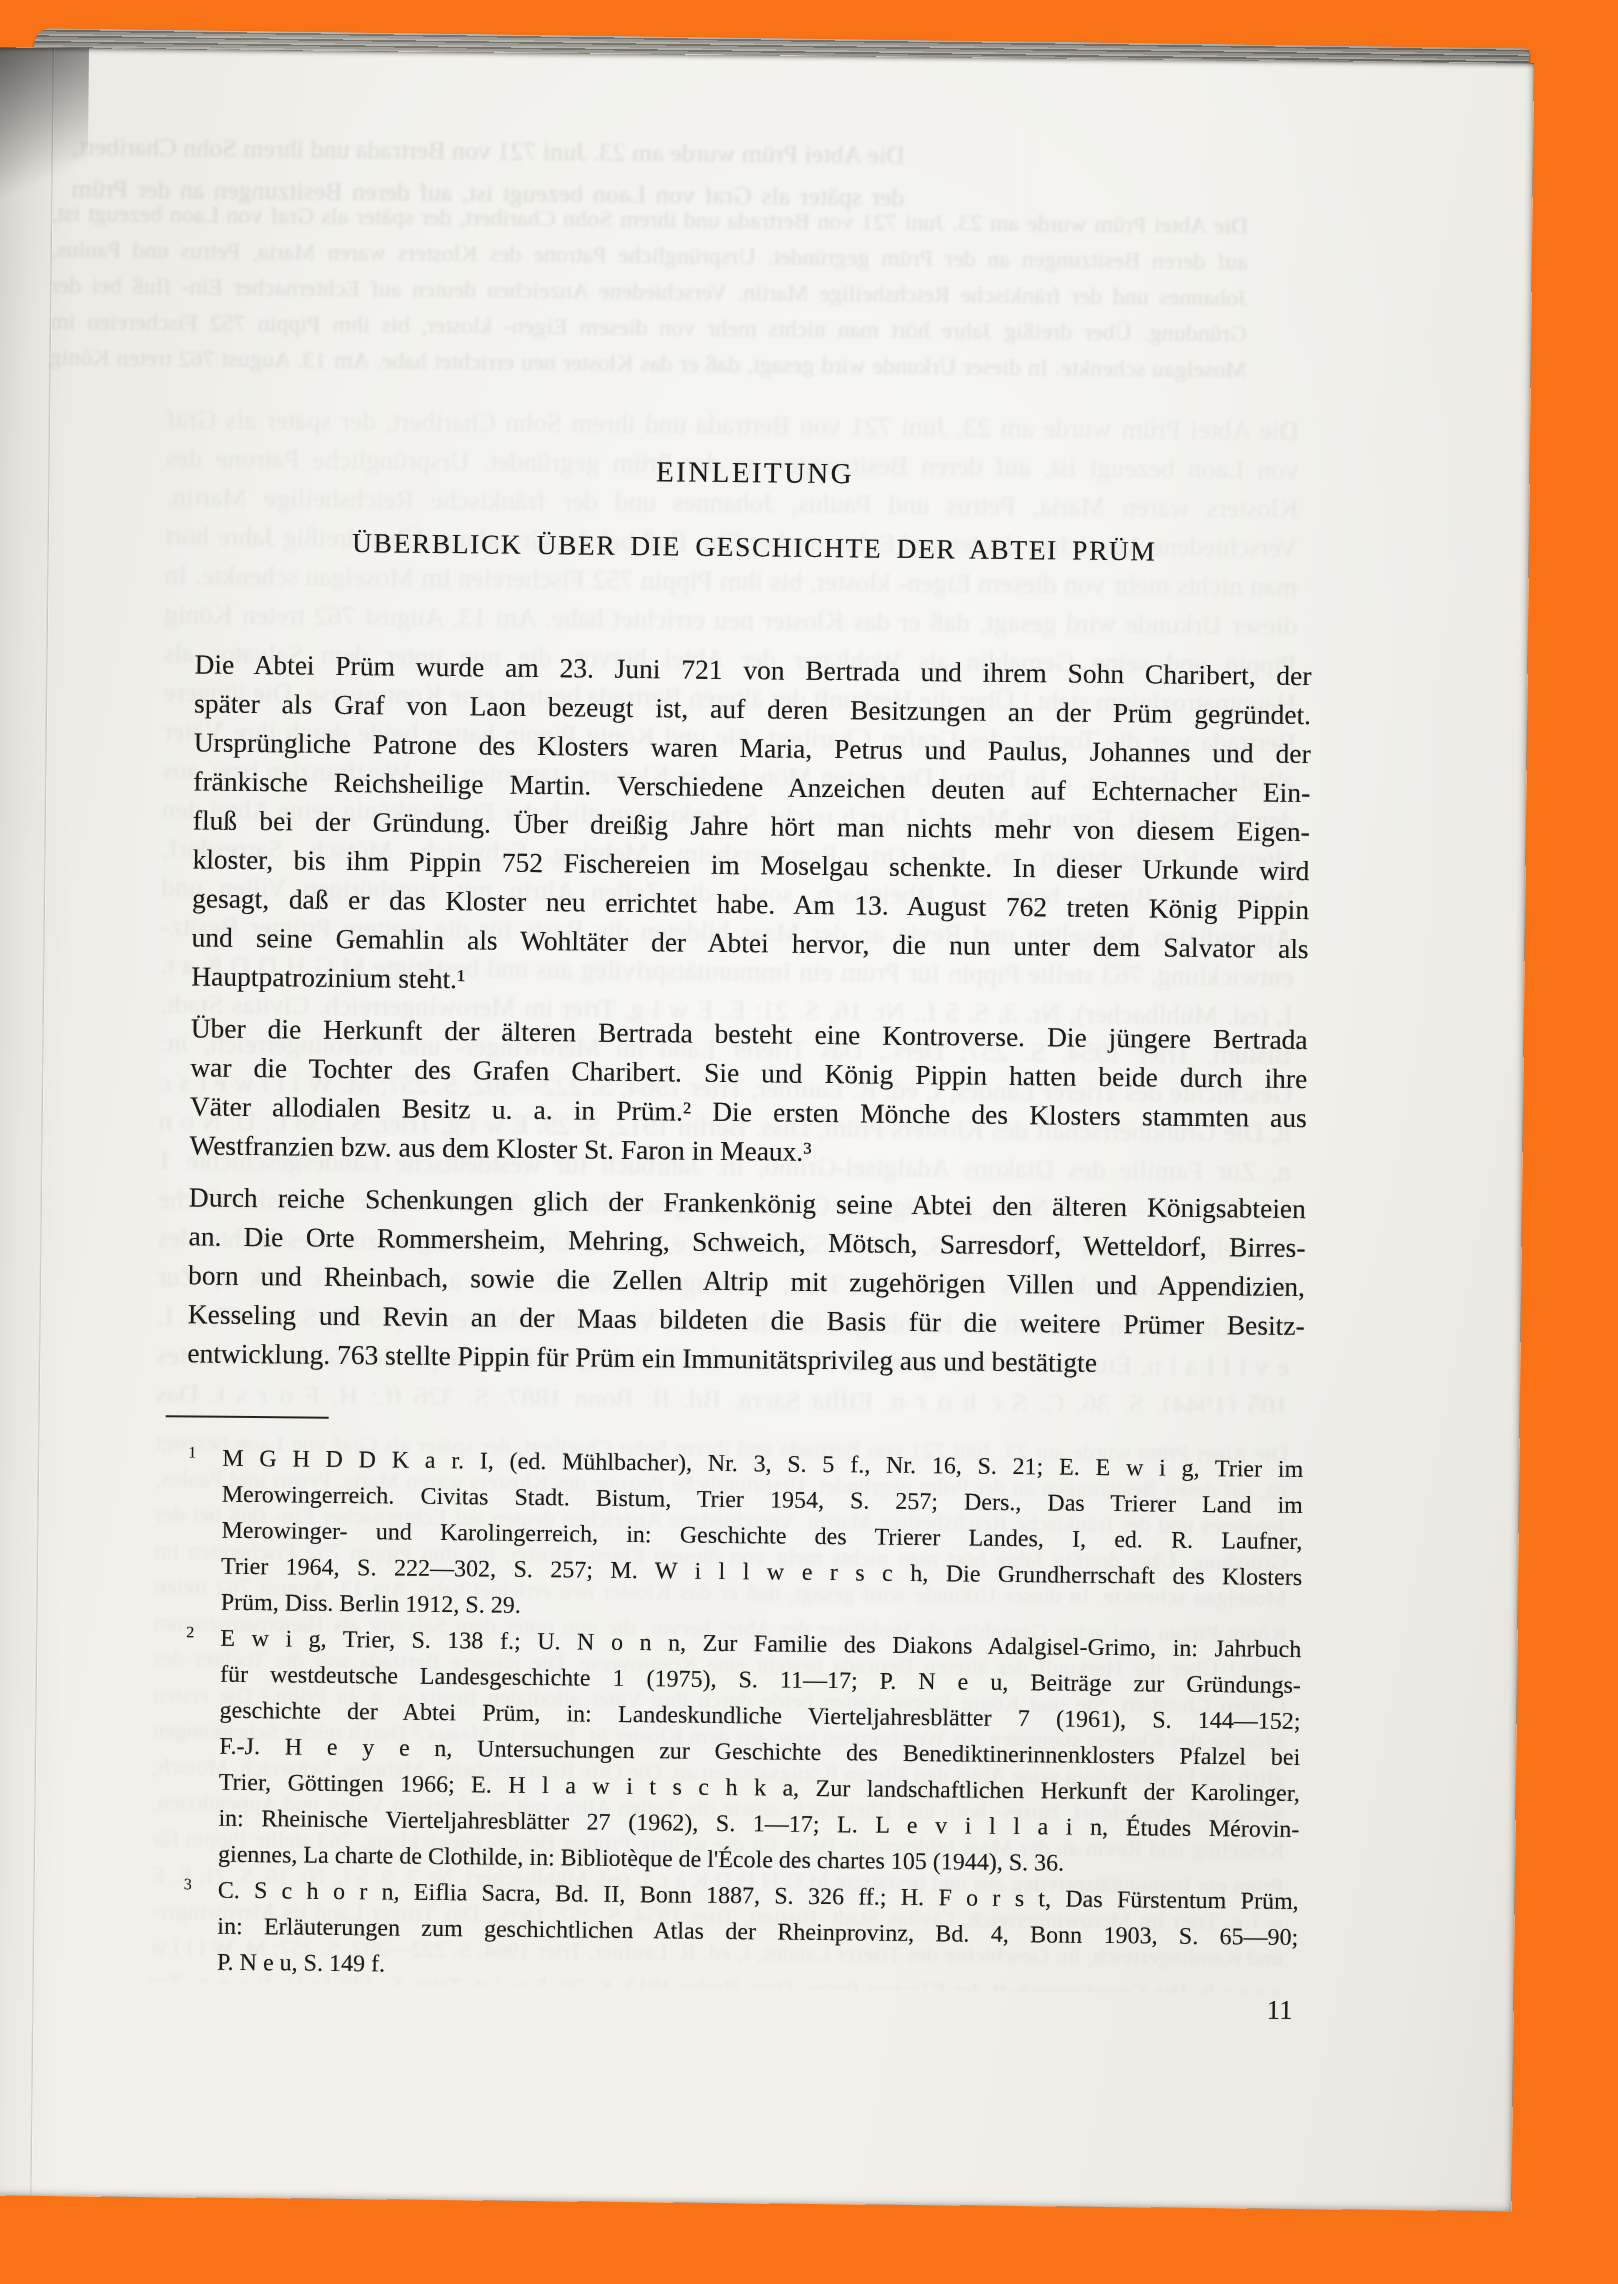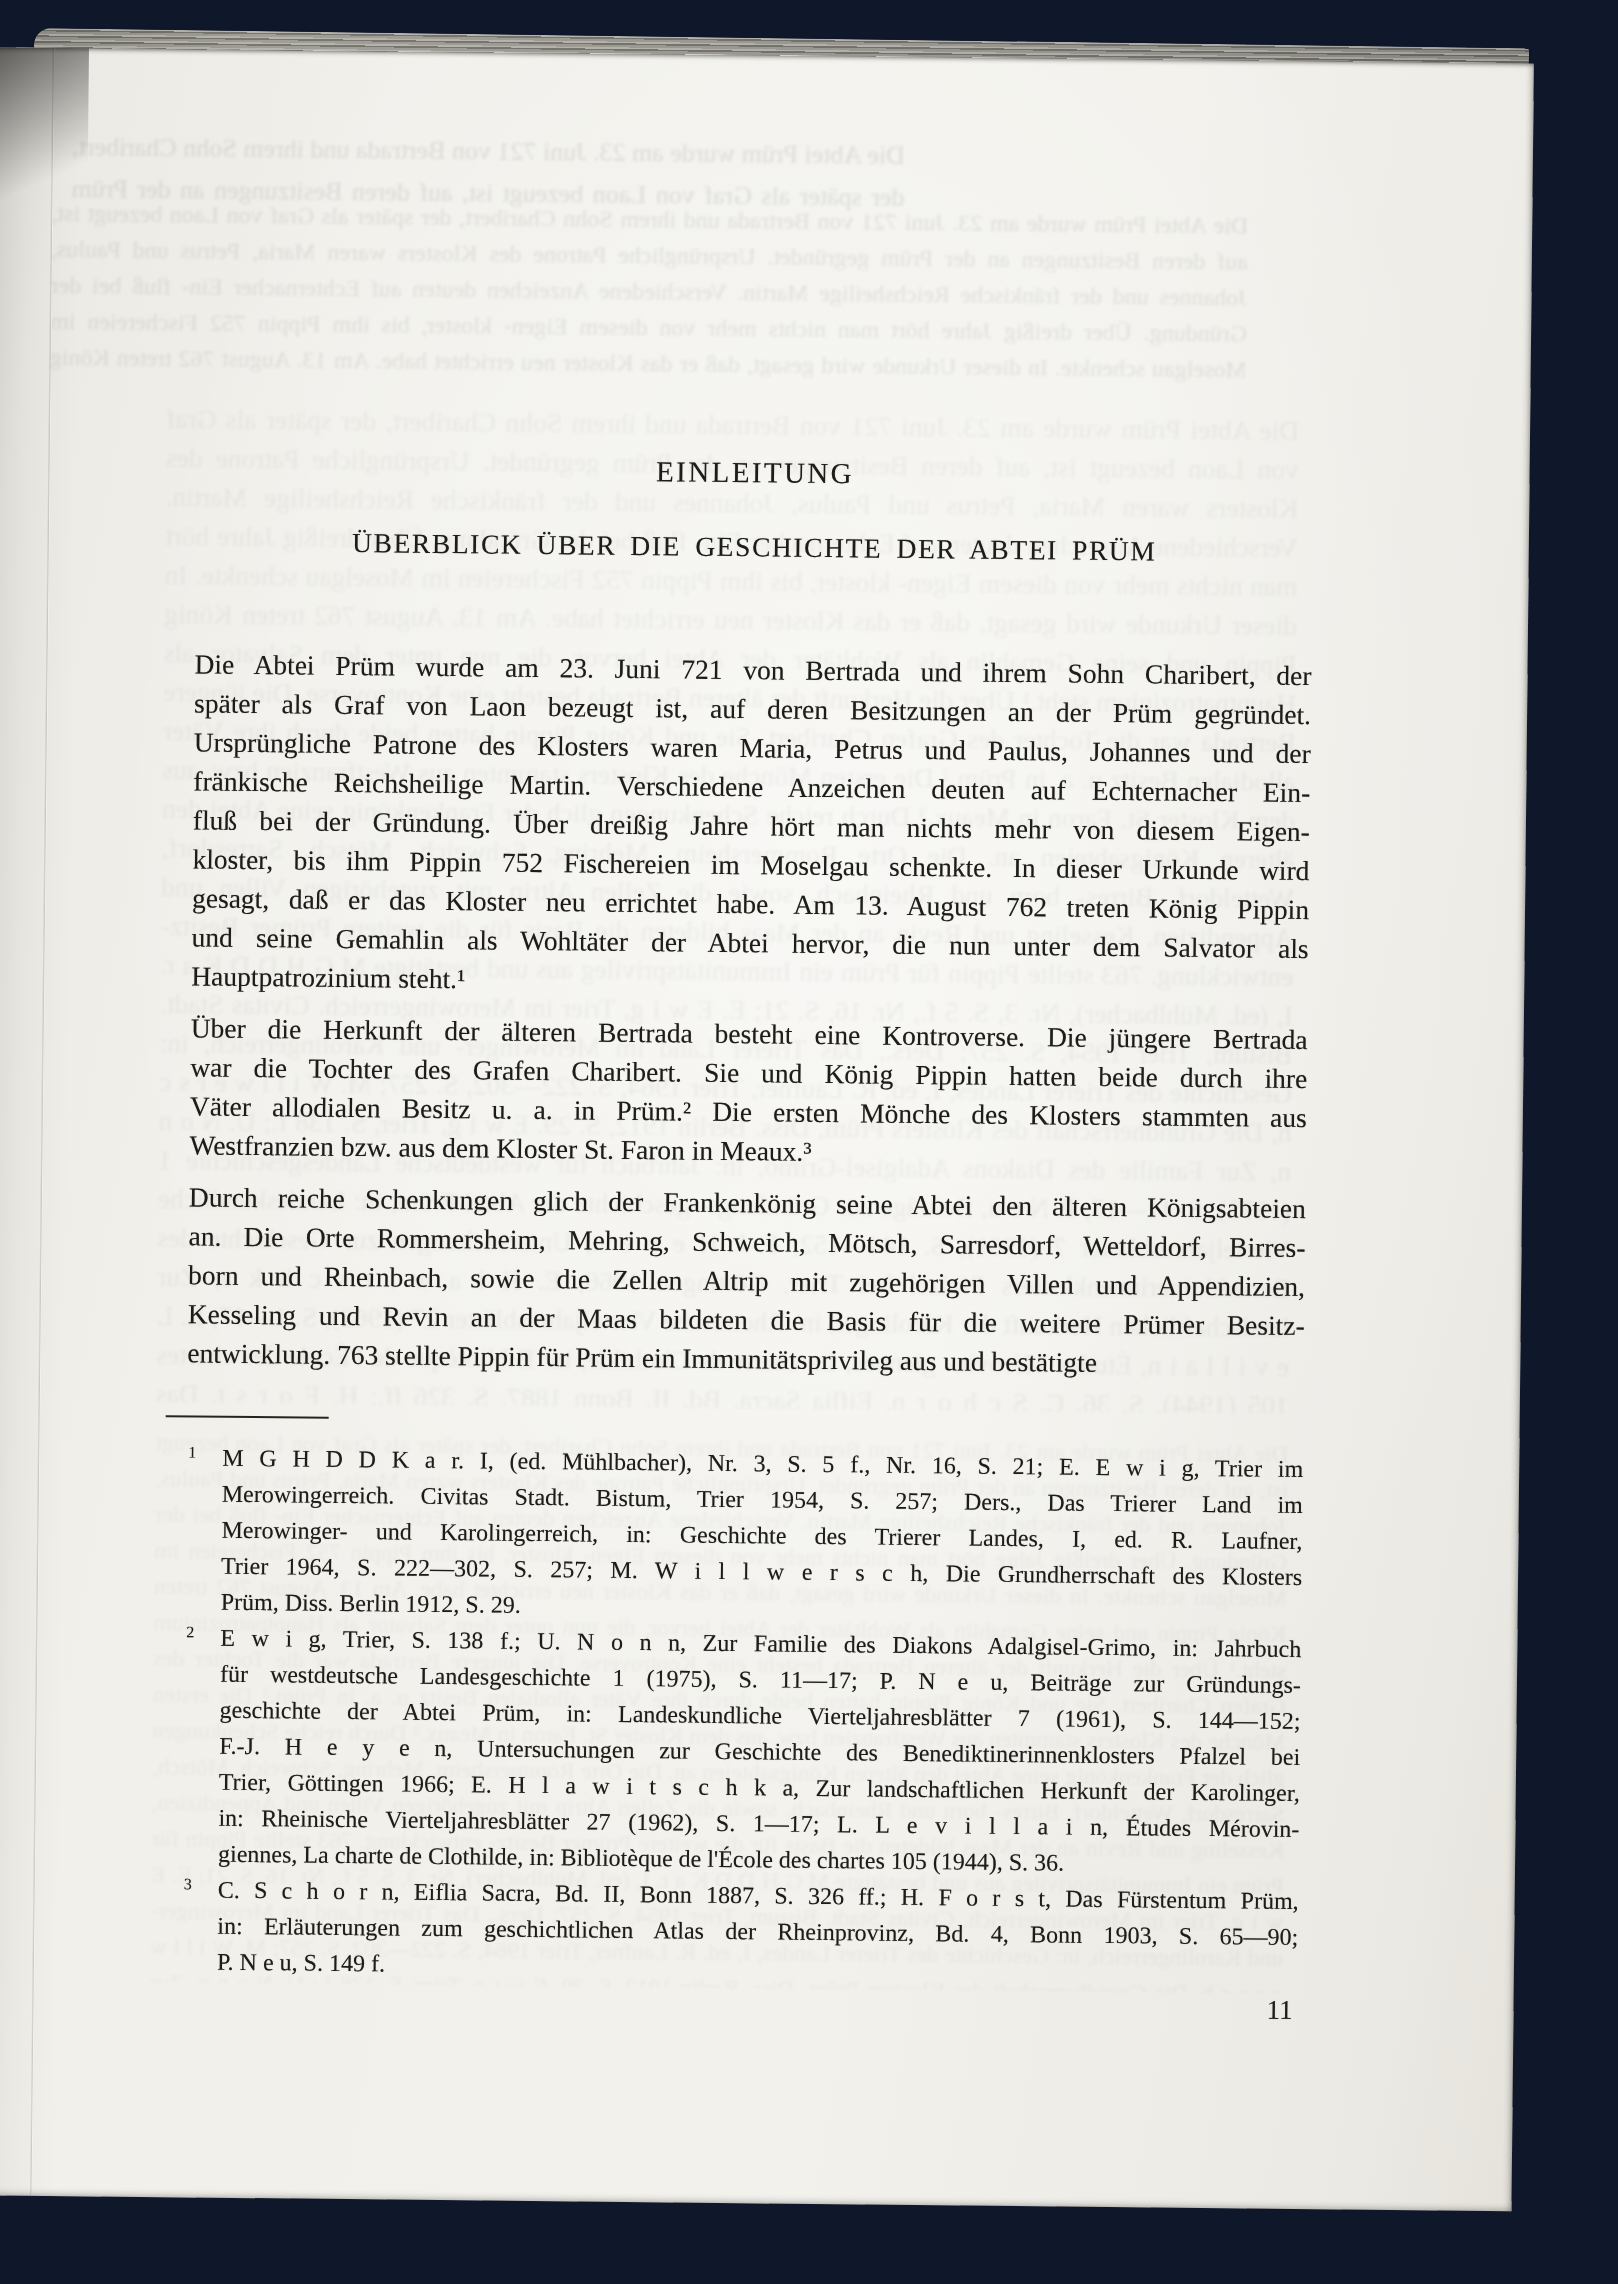"EINLEITUNG" .stage { background: #0f172a -> #f97316 }
